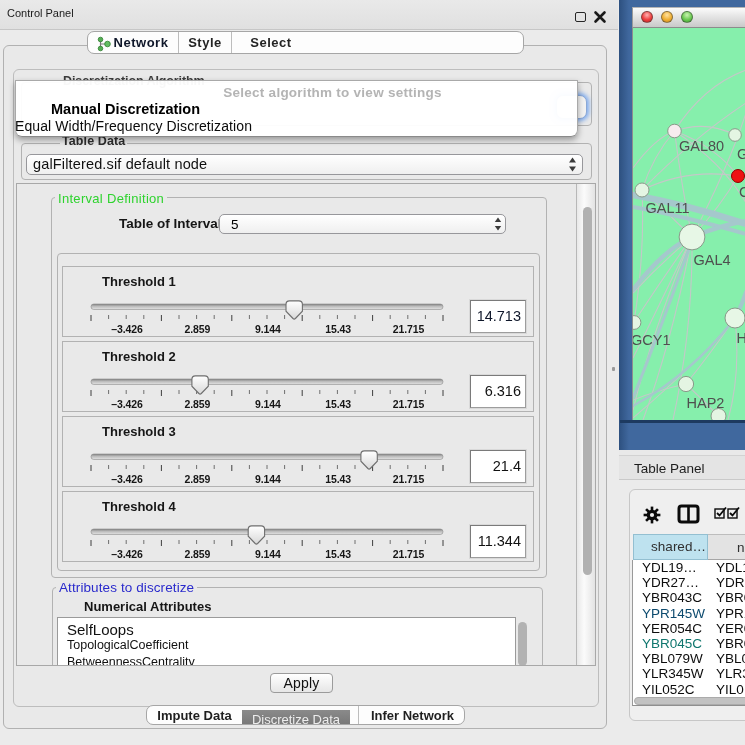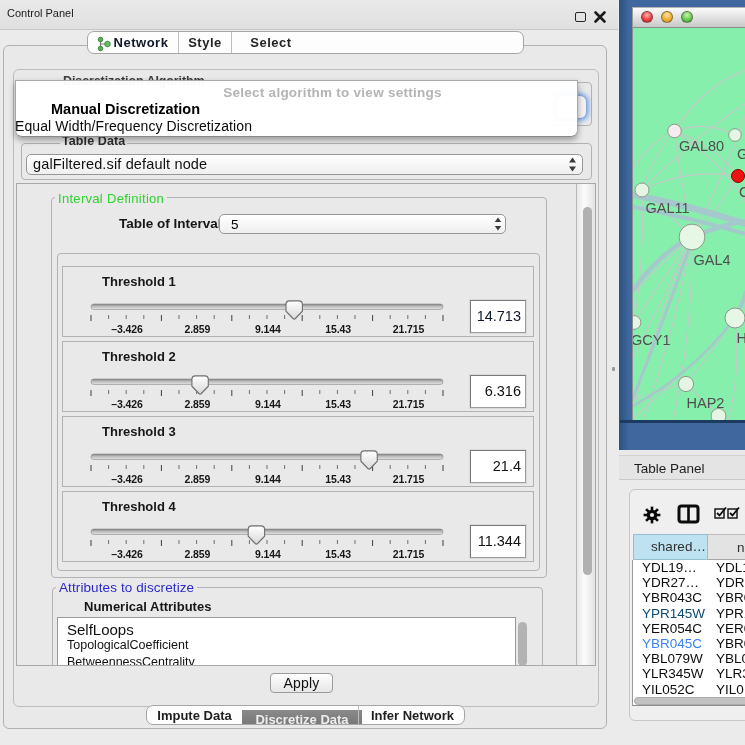"YBR045C" div { color: #3b82f6 -> #0f766e }
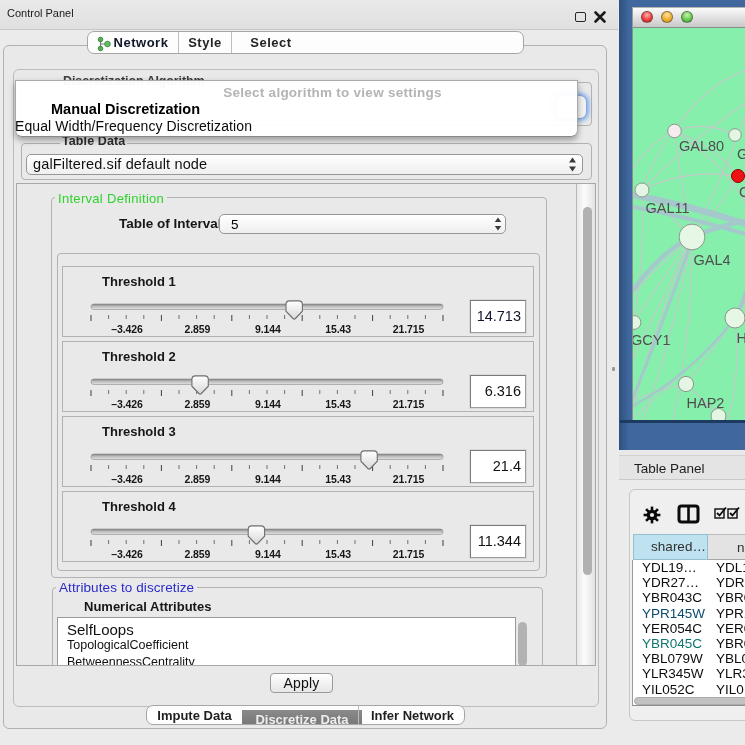"Discretize Data" div { font-weight: bold -> normal; width: 120px -> 108px }
